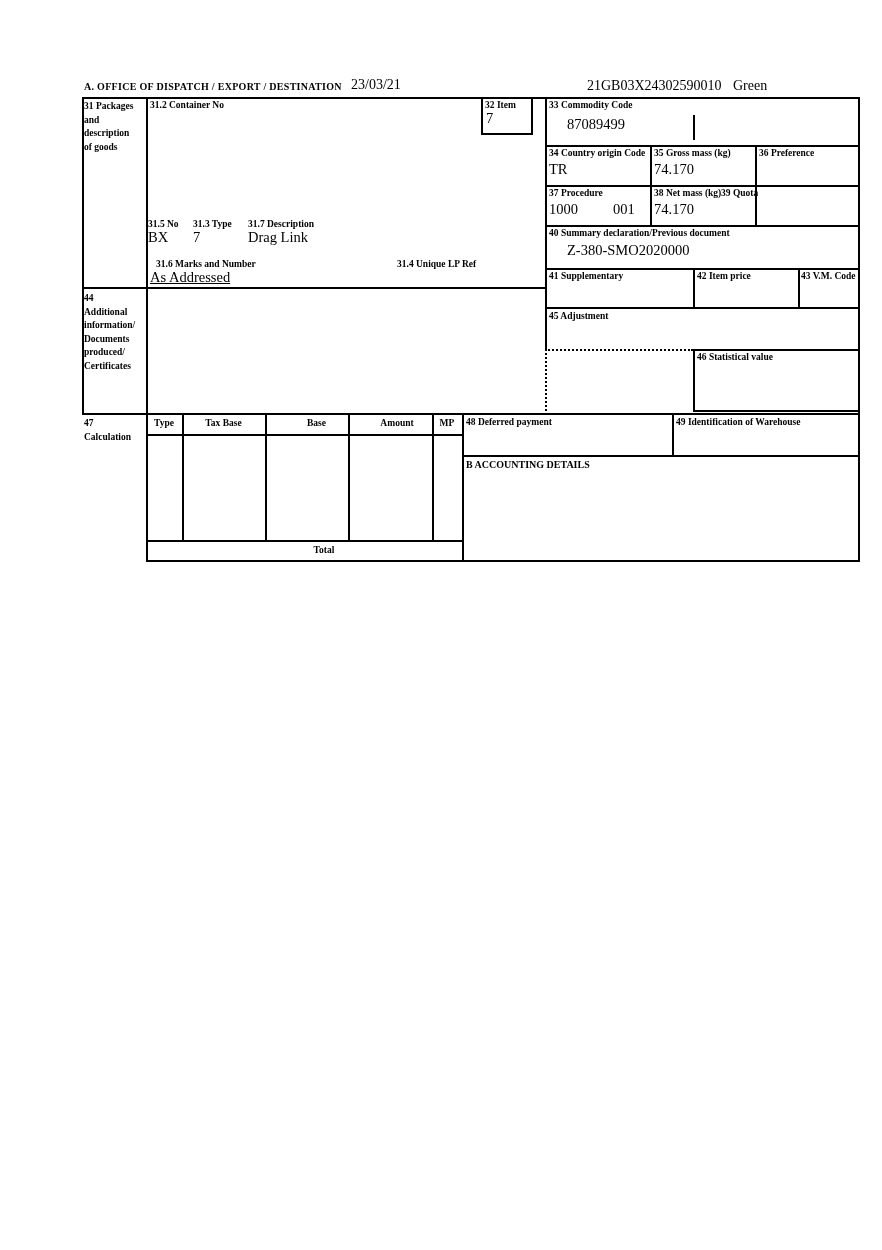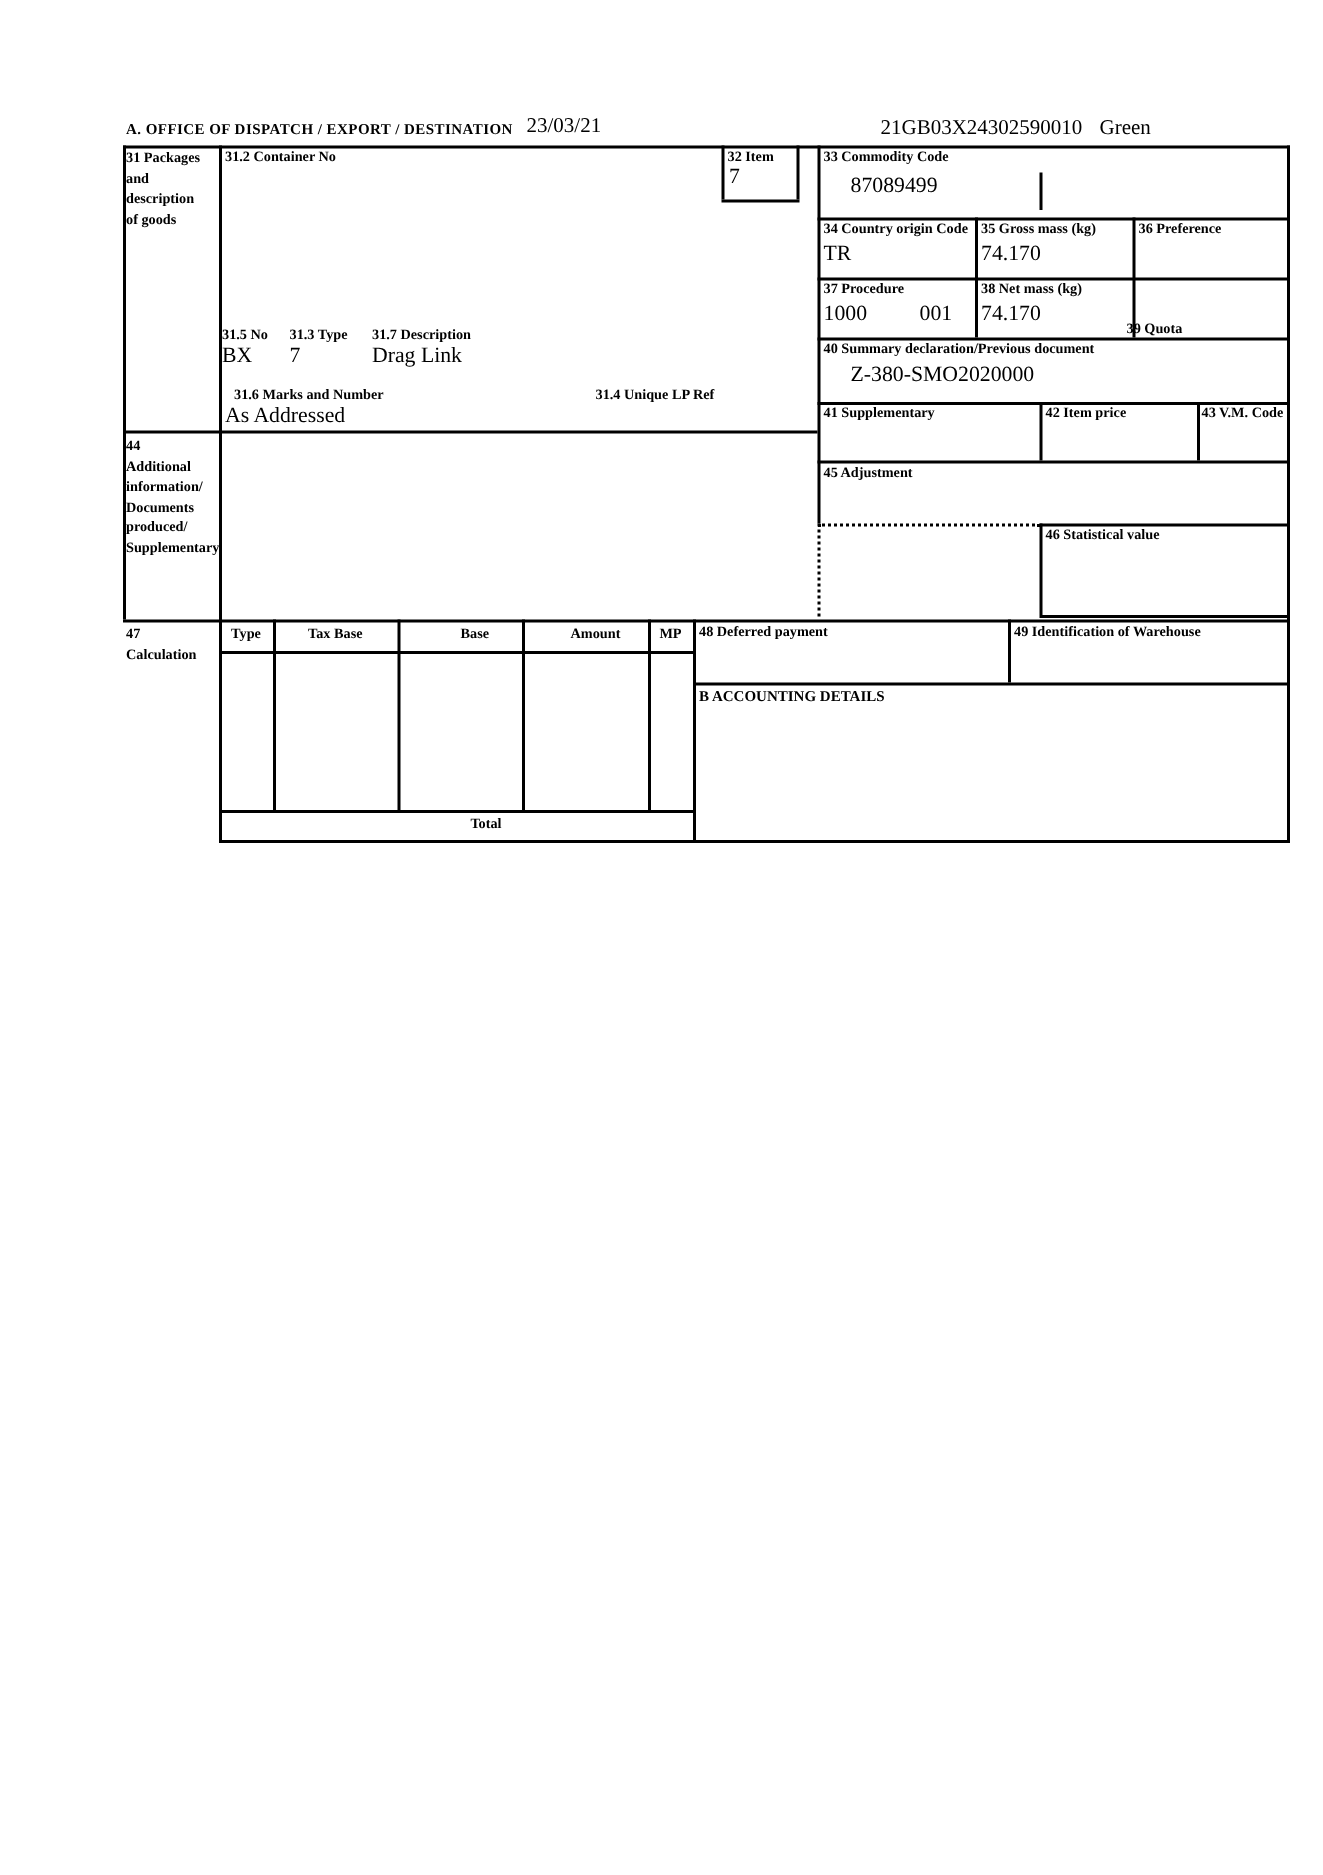"39 Quota" div.lbl { left: 751px -> 721px; margin-top: 27px -> none }
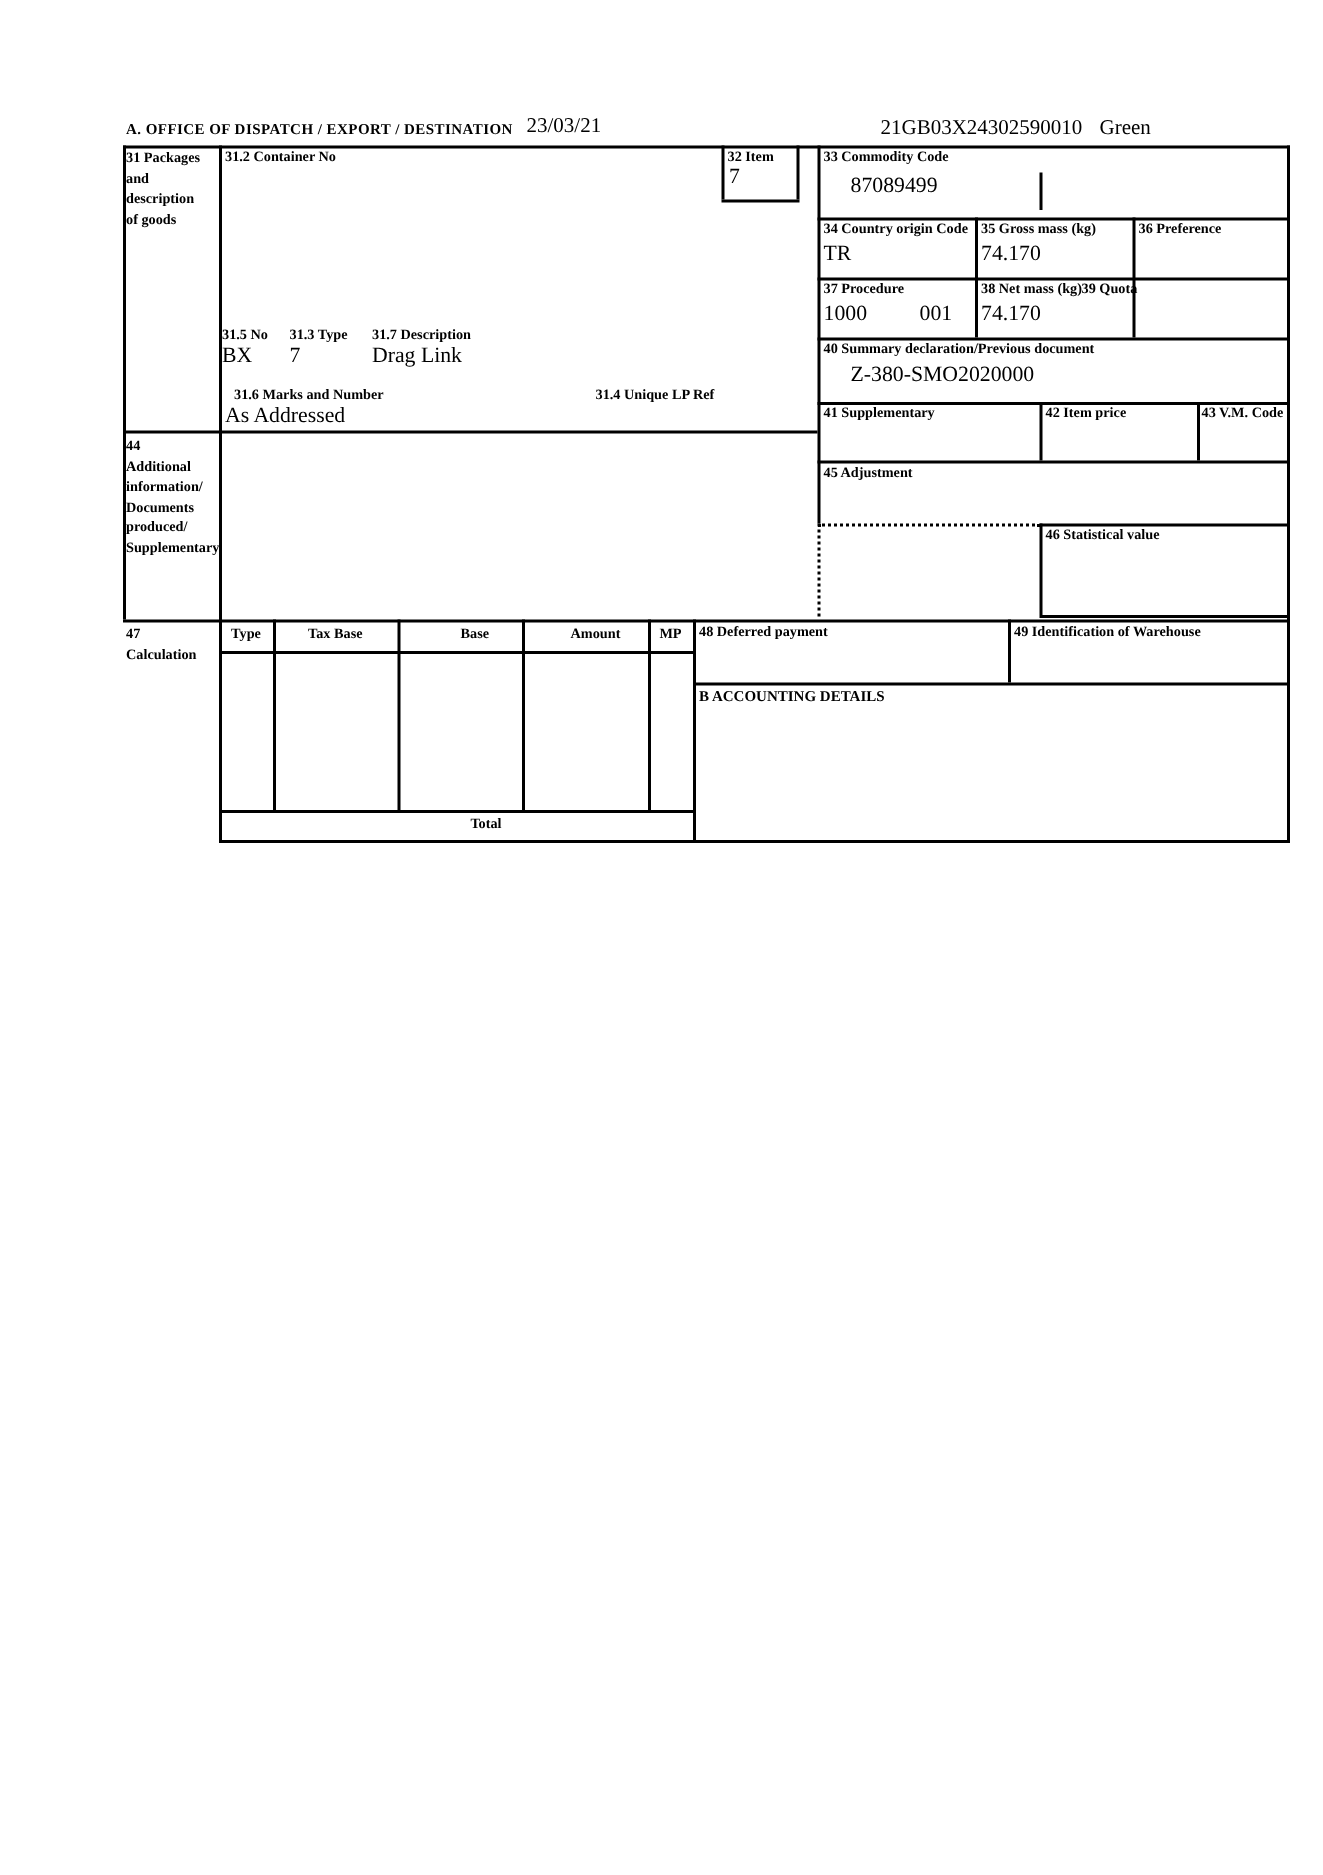"As Addressed" div.val { text-decoration: none -> underline }
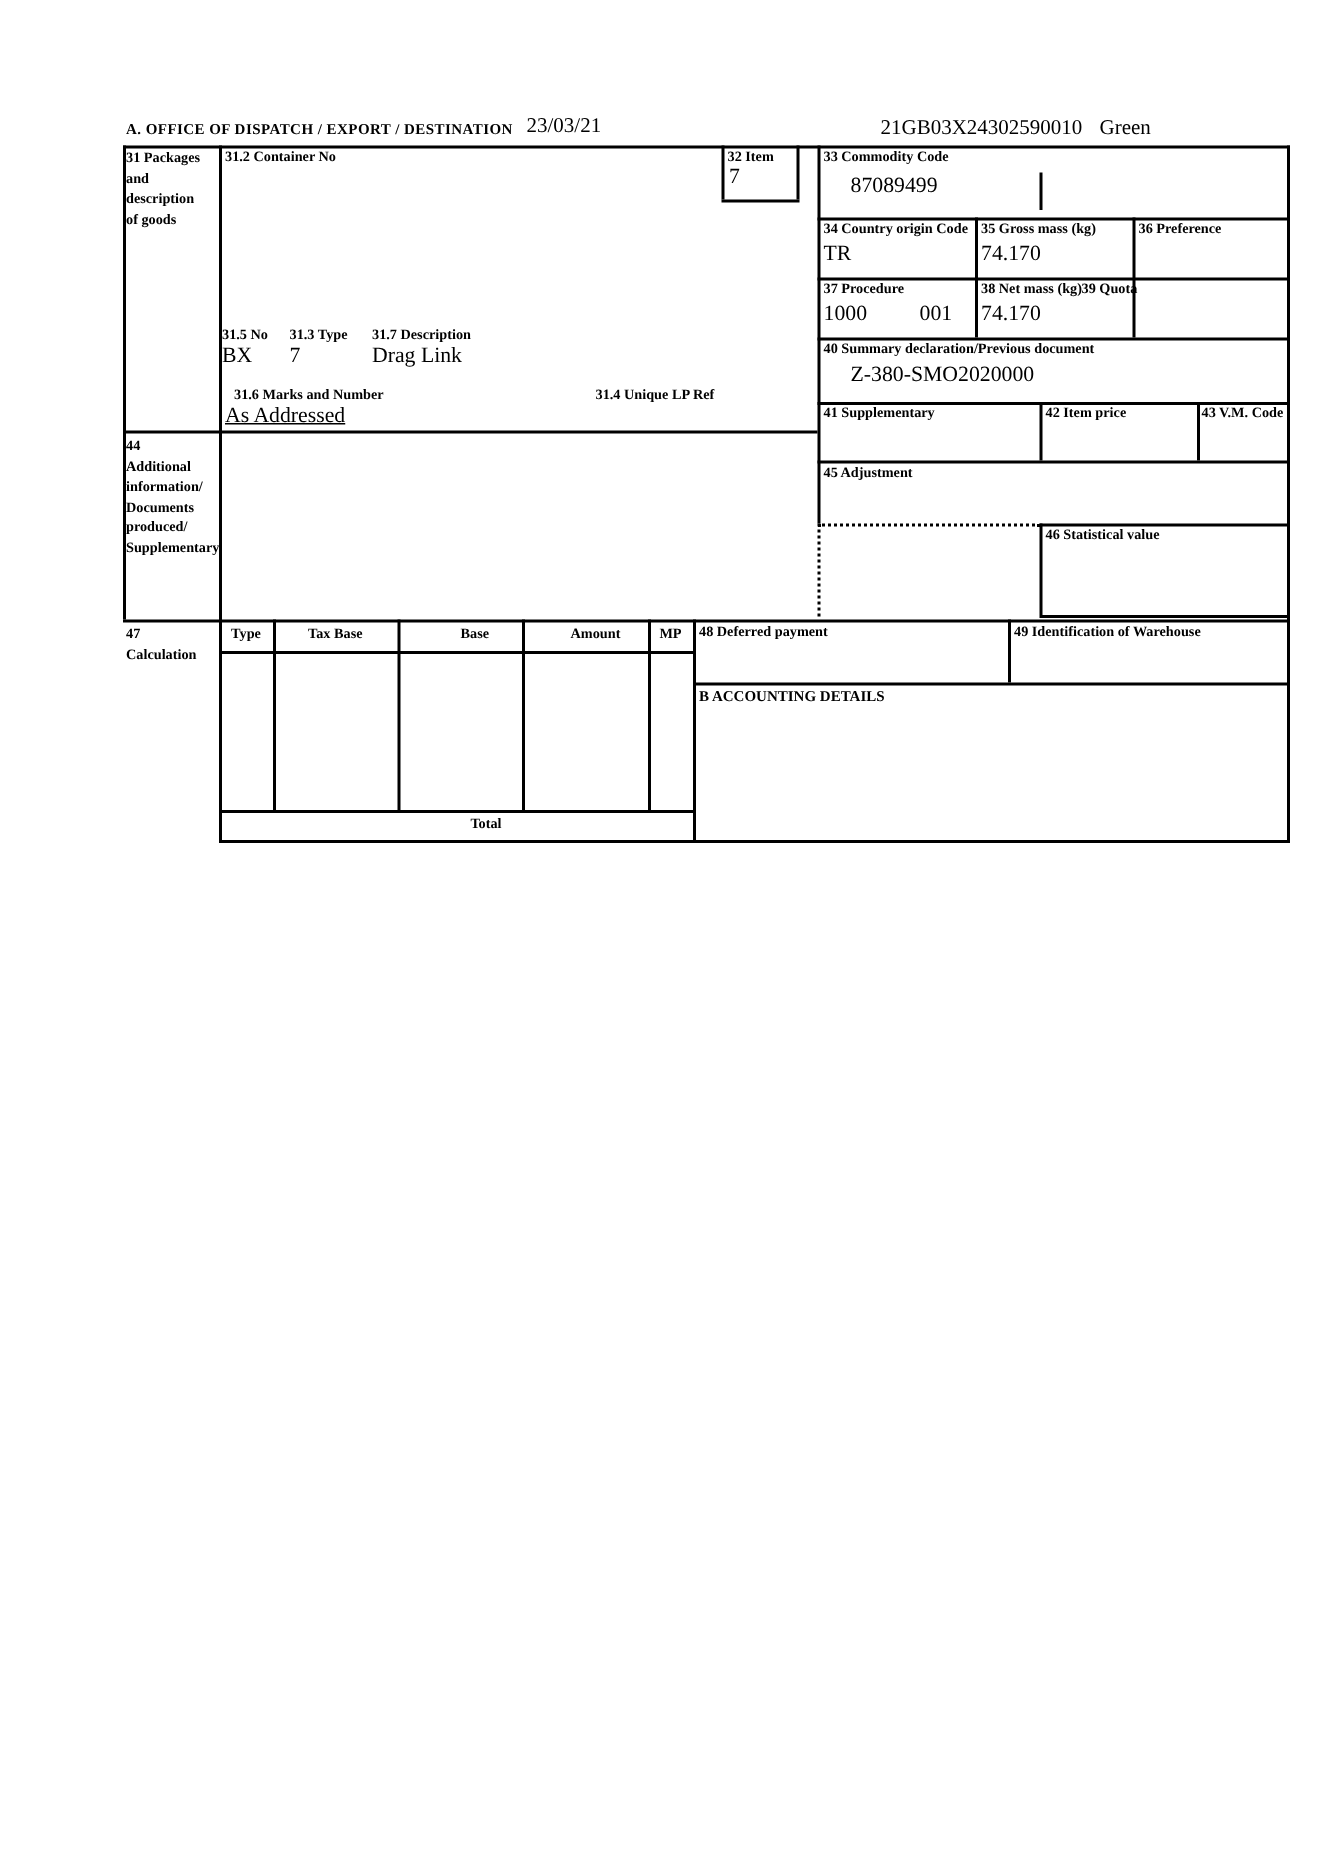"Supplementary" div { text: Supplementary -> Certificates }
